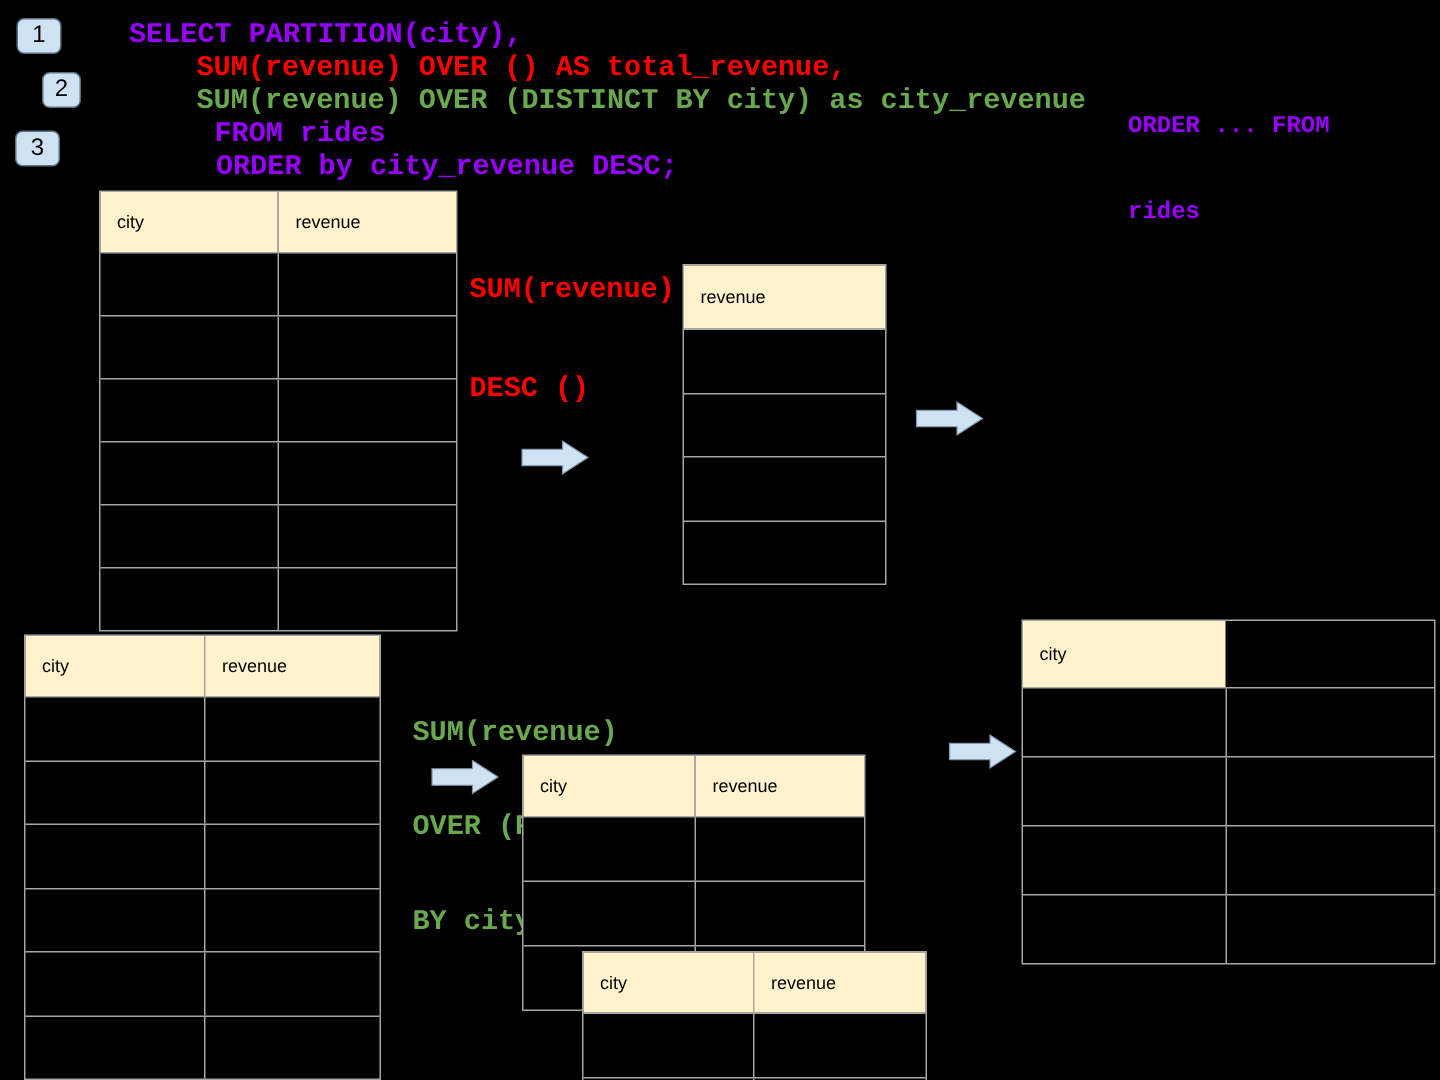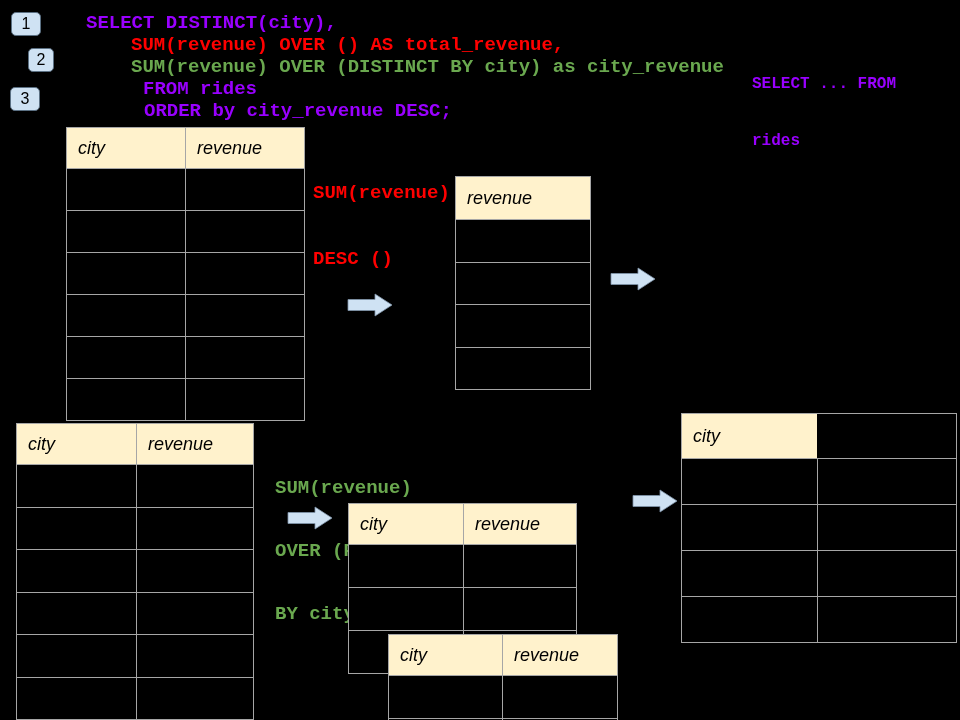"SELECT DISTINCT(city)," div.mono { text: DISTINCT -> PARTITION }
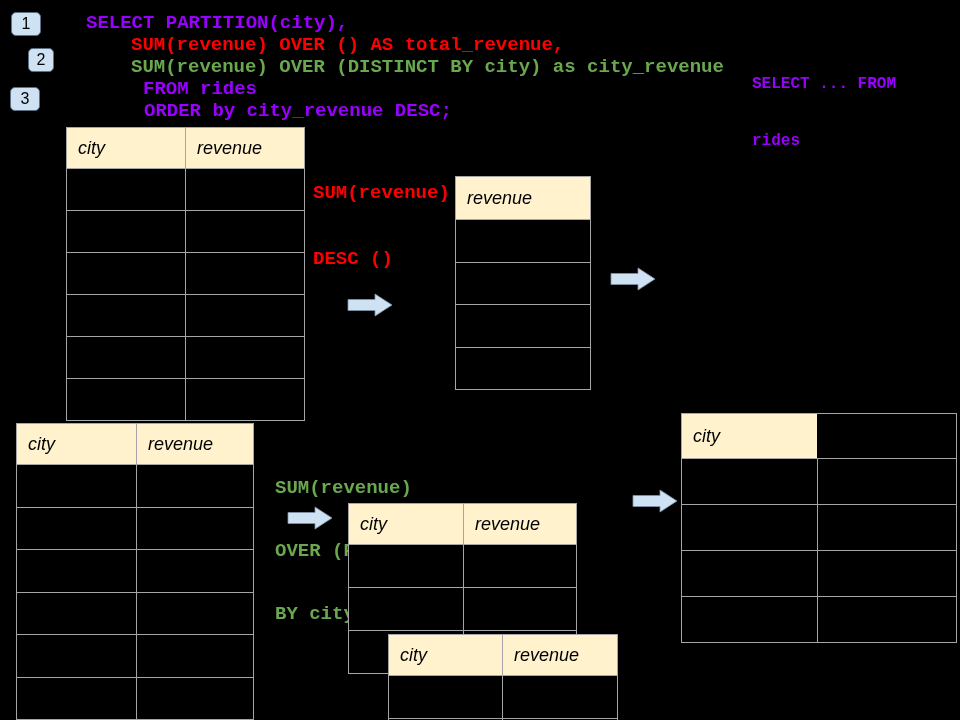"SELECT ... FROM" div { text: SELECT -> ORDER }
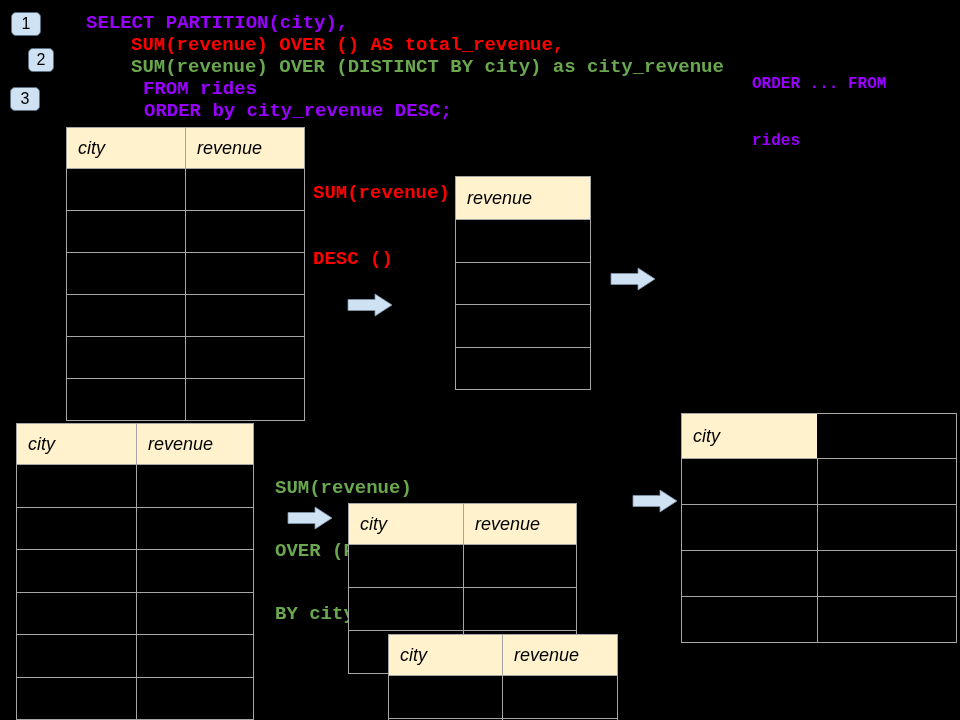"city" .th { font-size: 18px -> 12px; font-style: italic -> none }
